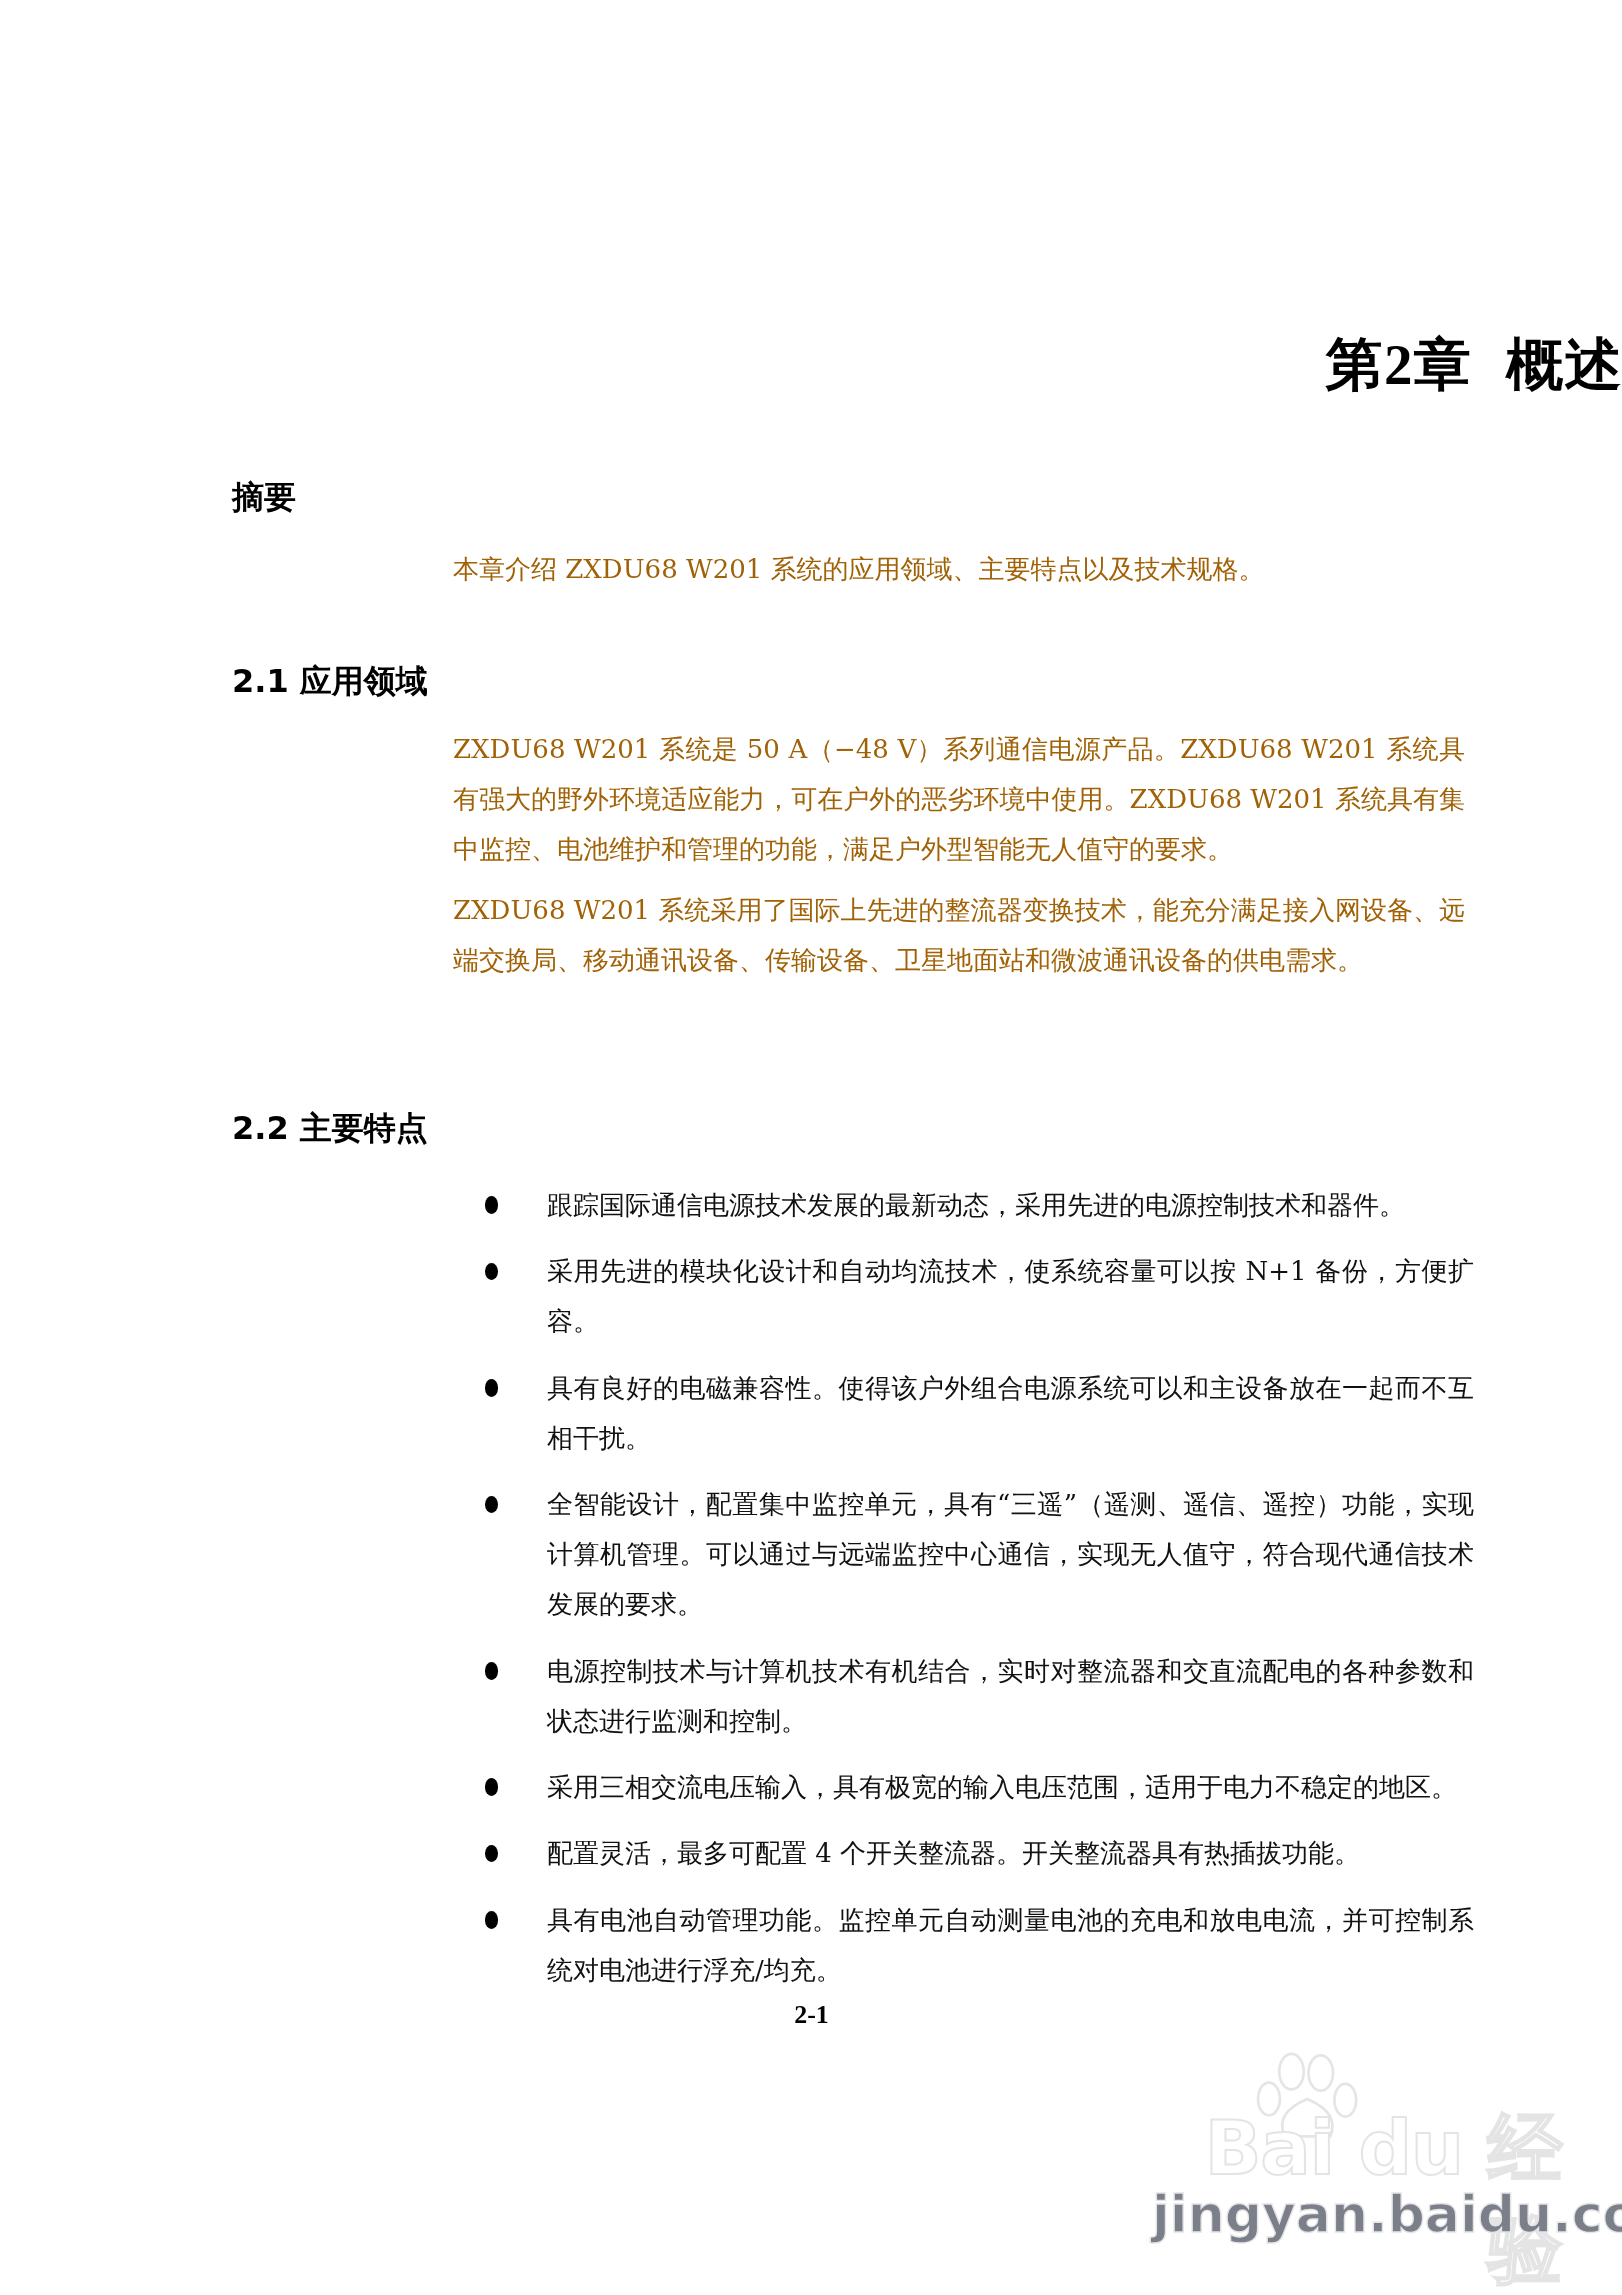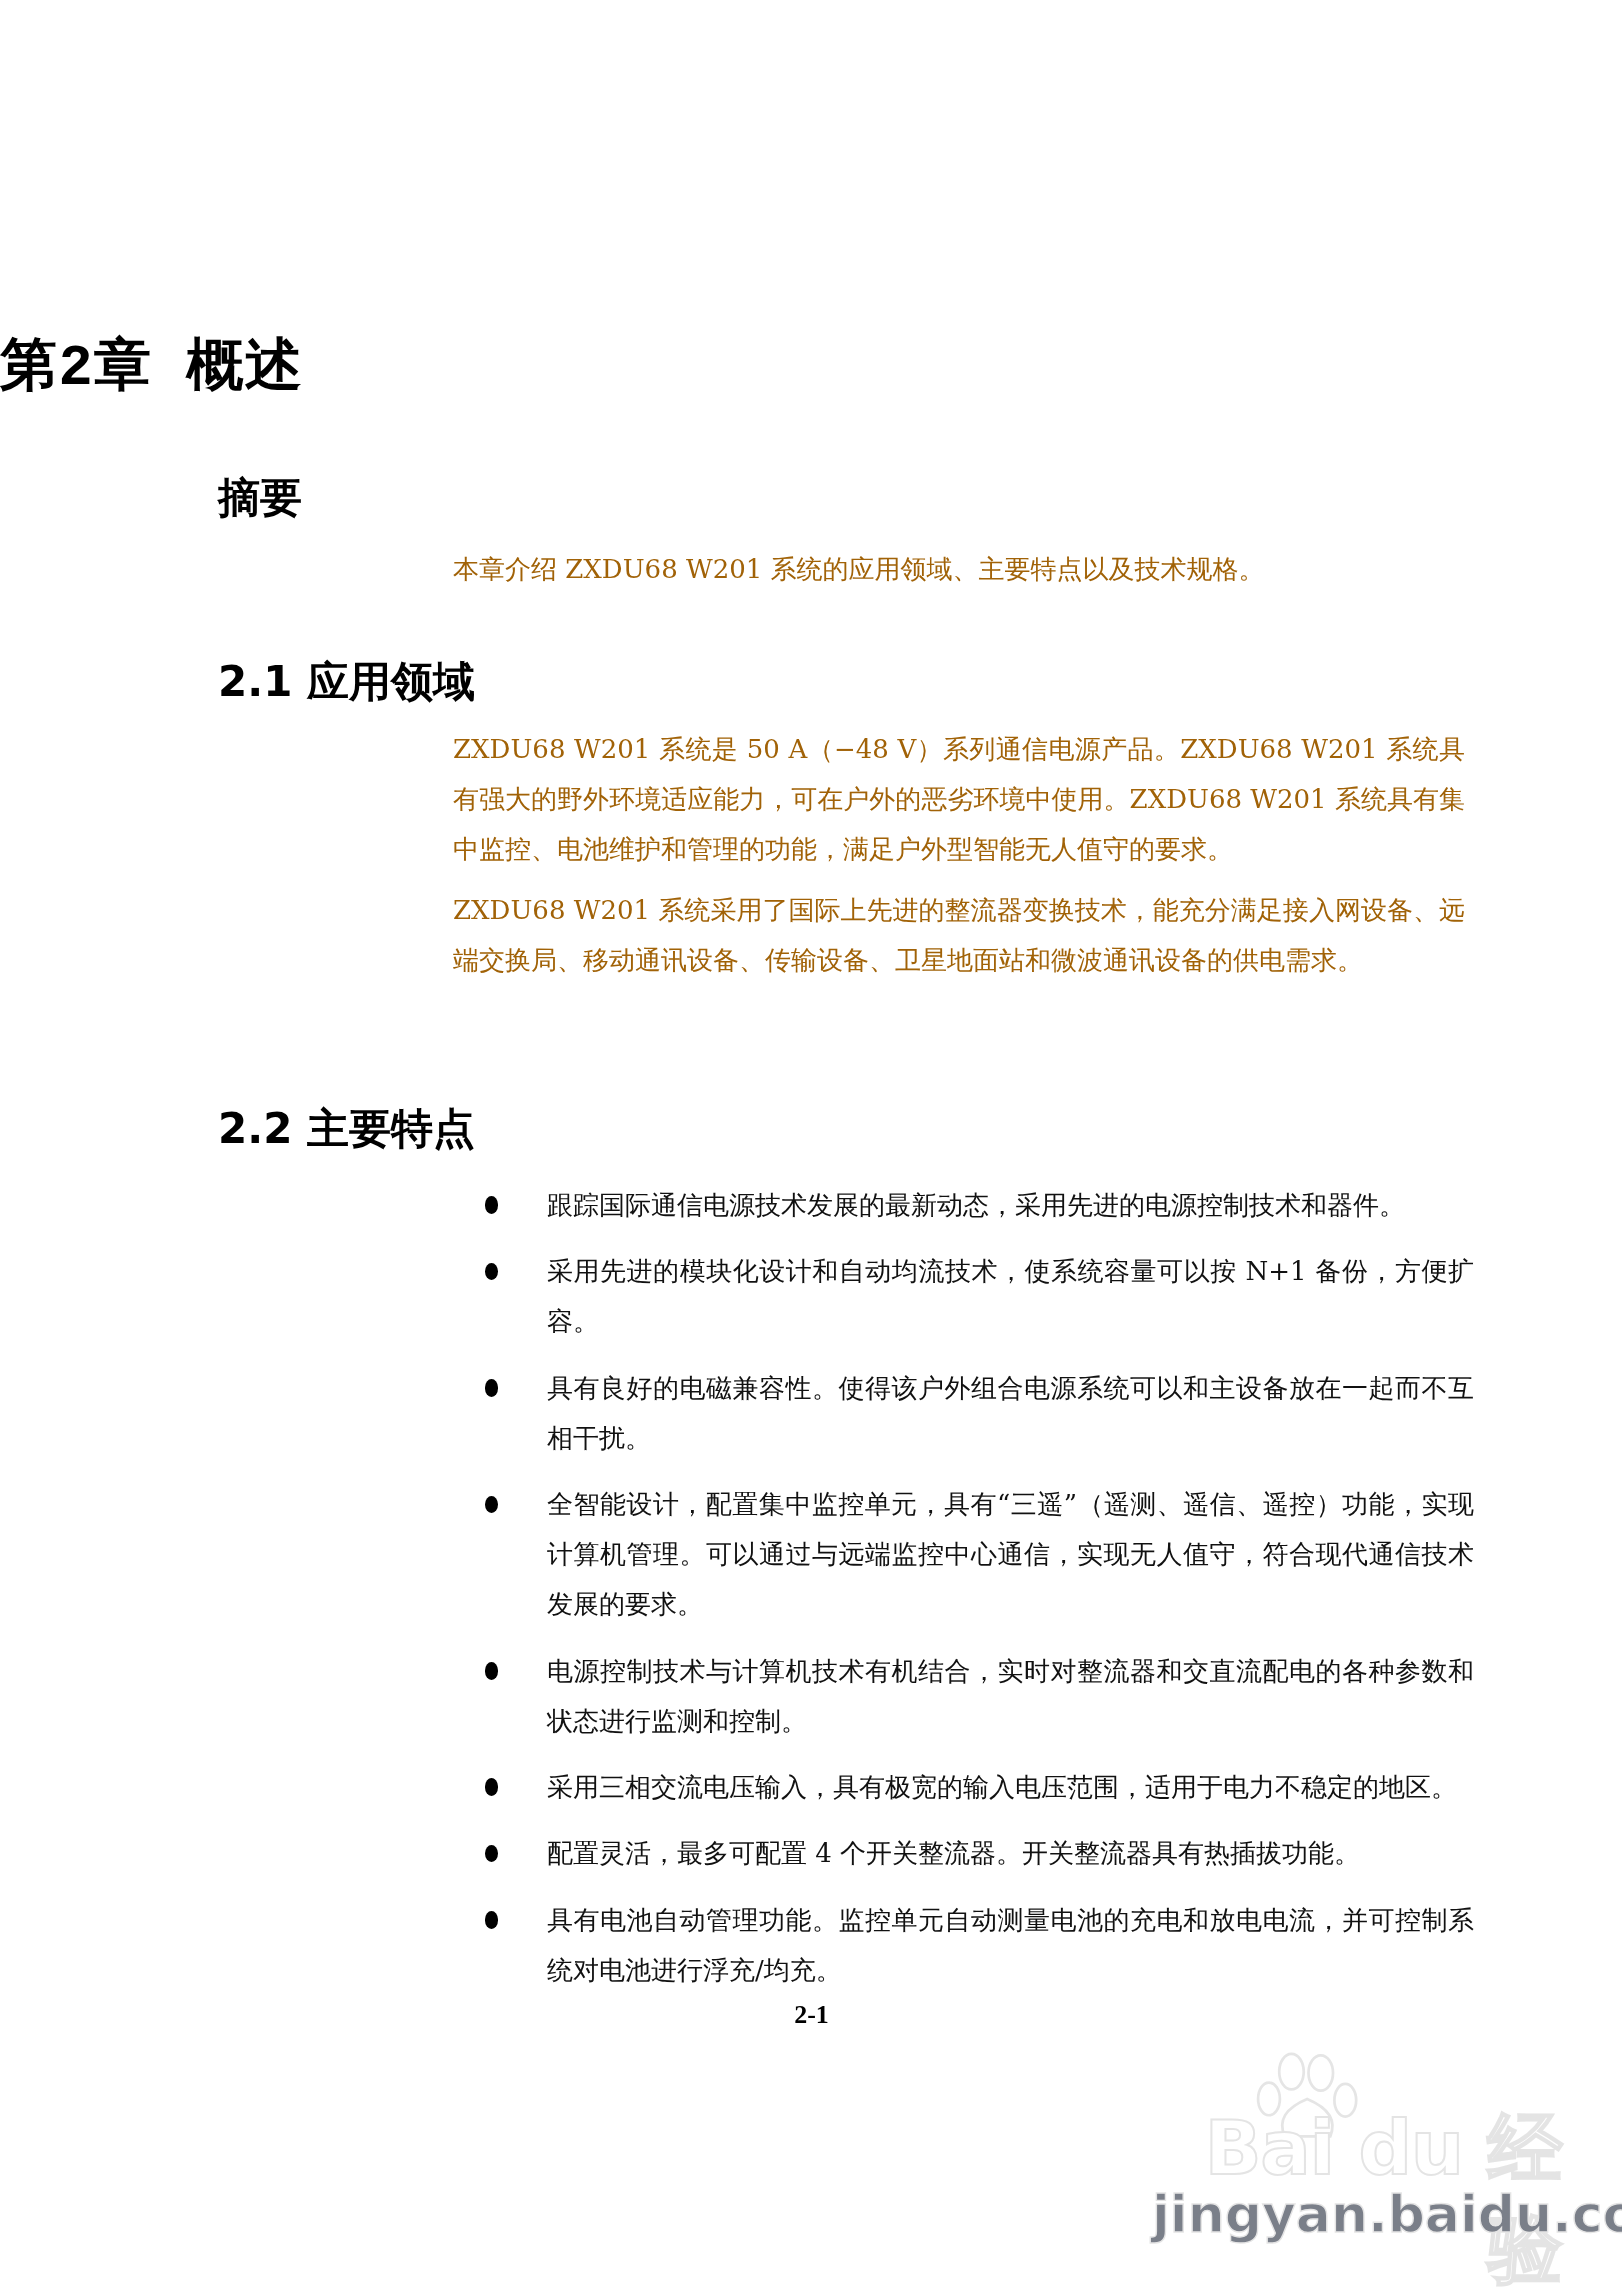"第2章 概述" .chapter-title { font-family: Liberation Mono, monospace -> Liberation Serif, serif; text-align: left -> right }
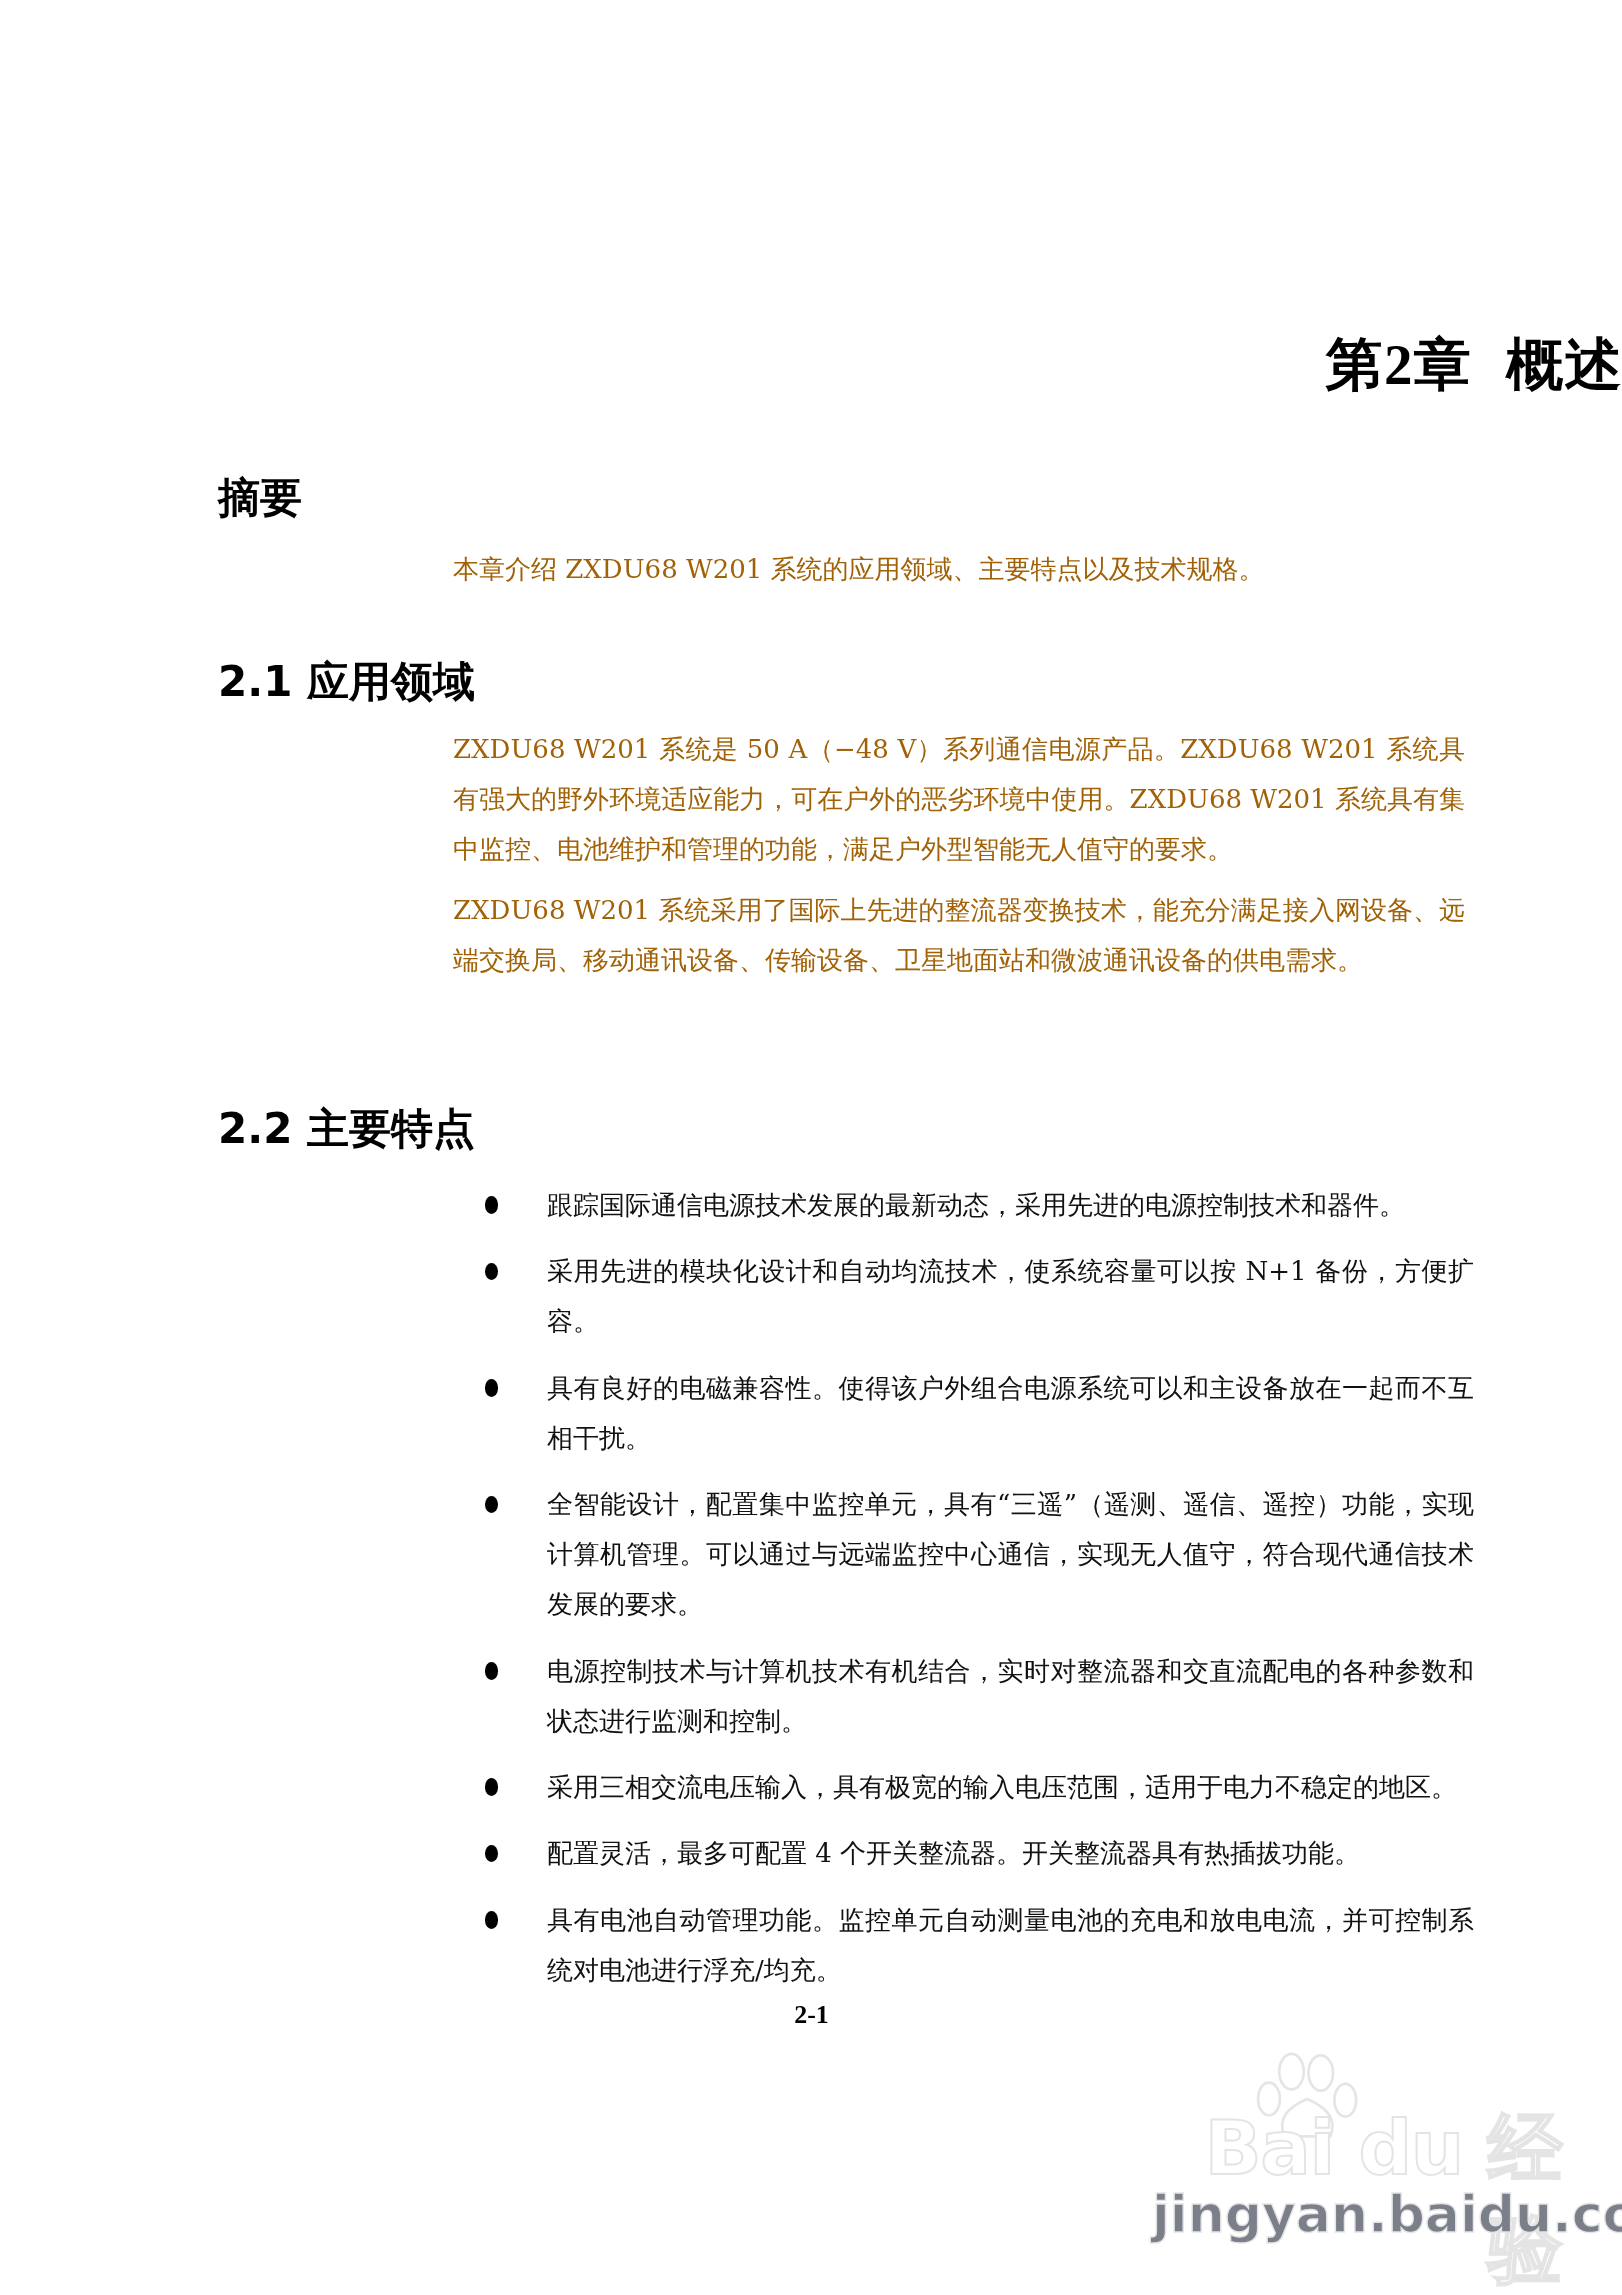"摘要" .h2 { font-size: 42px -> 32px; left: 218px -> 232px }
